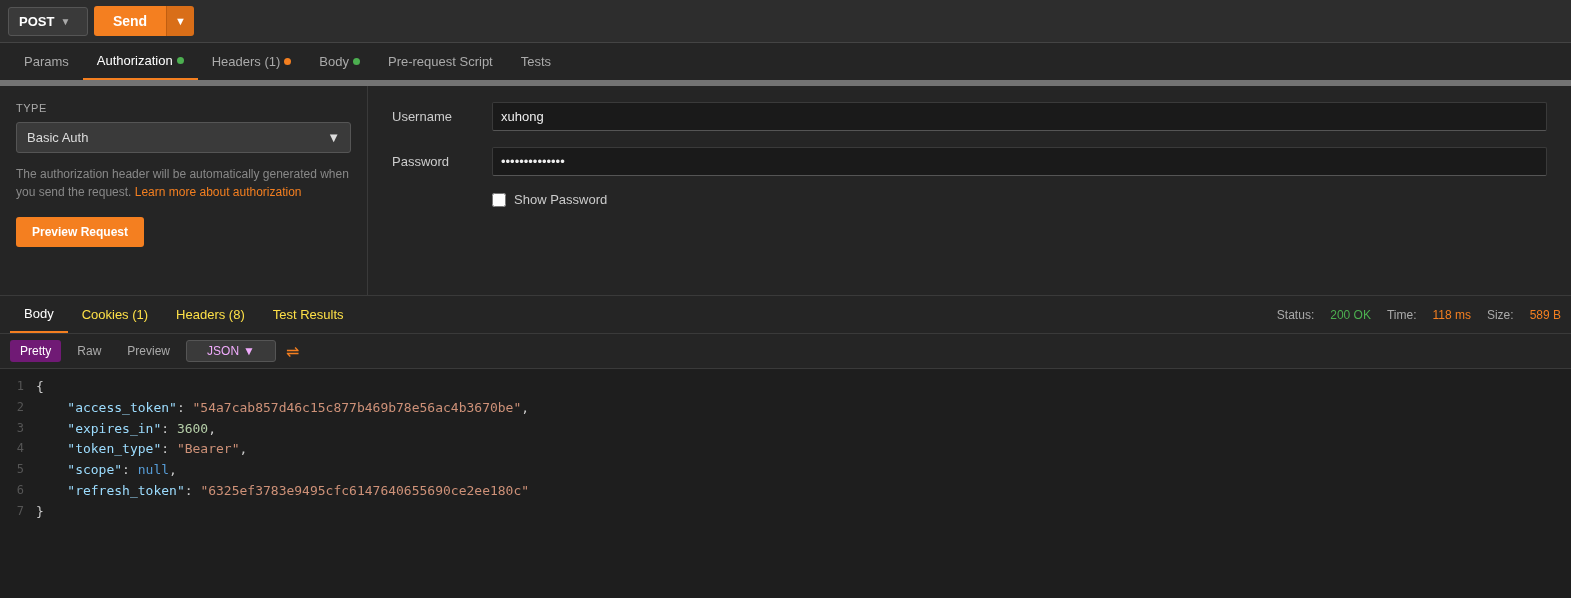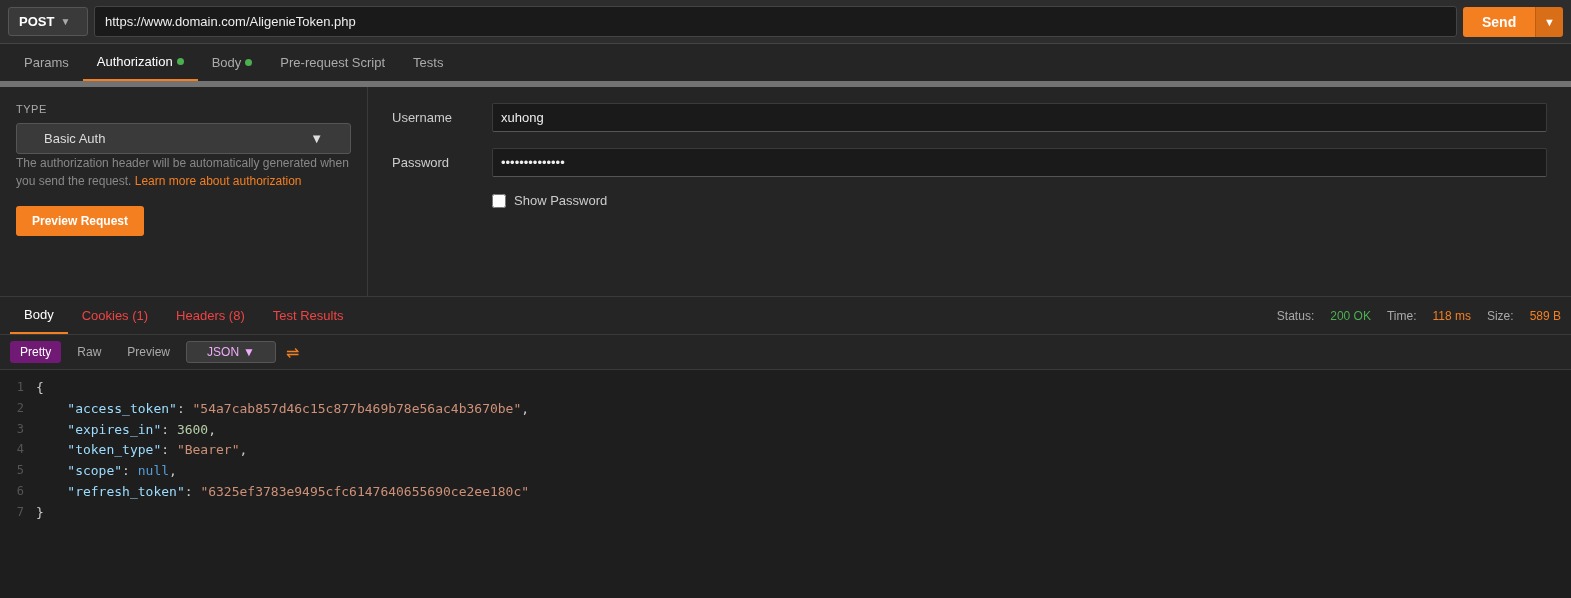"https://www.domain.com/AligenieToken.php" input.url-input { html: <input> -> none }
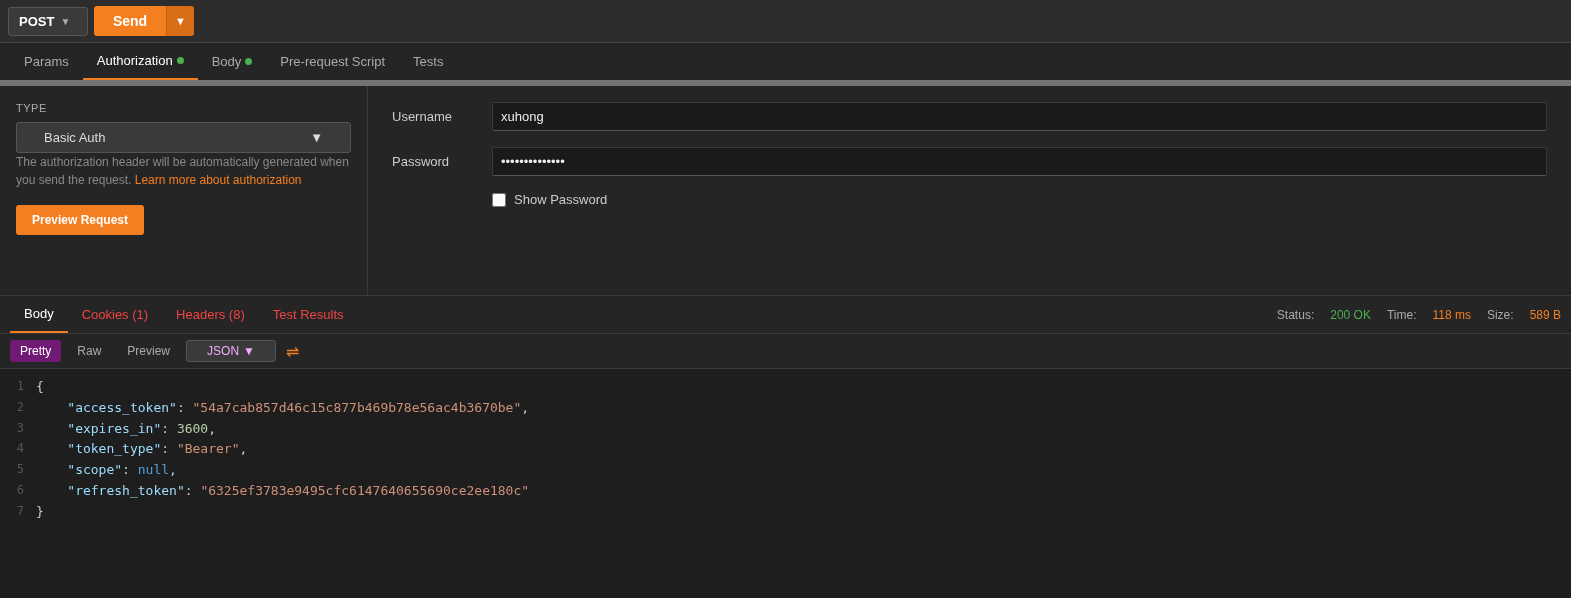"Headers (1)" div.req-tab { html: none -> <div> <span>Headers (1)</span> <span></span> </div> }
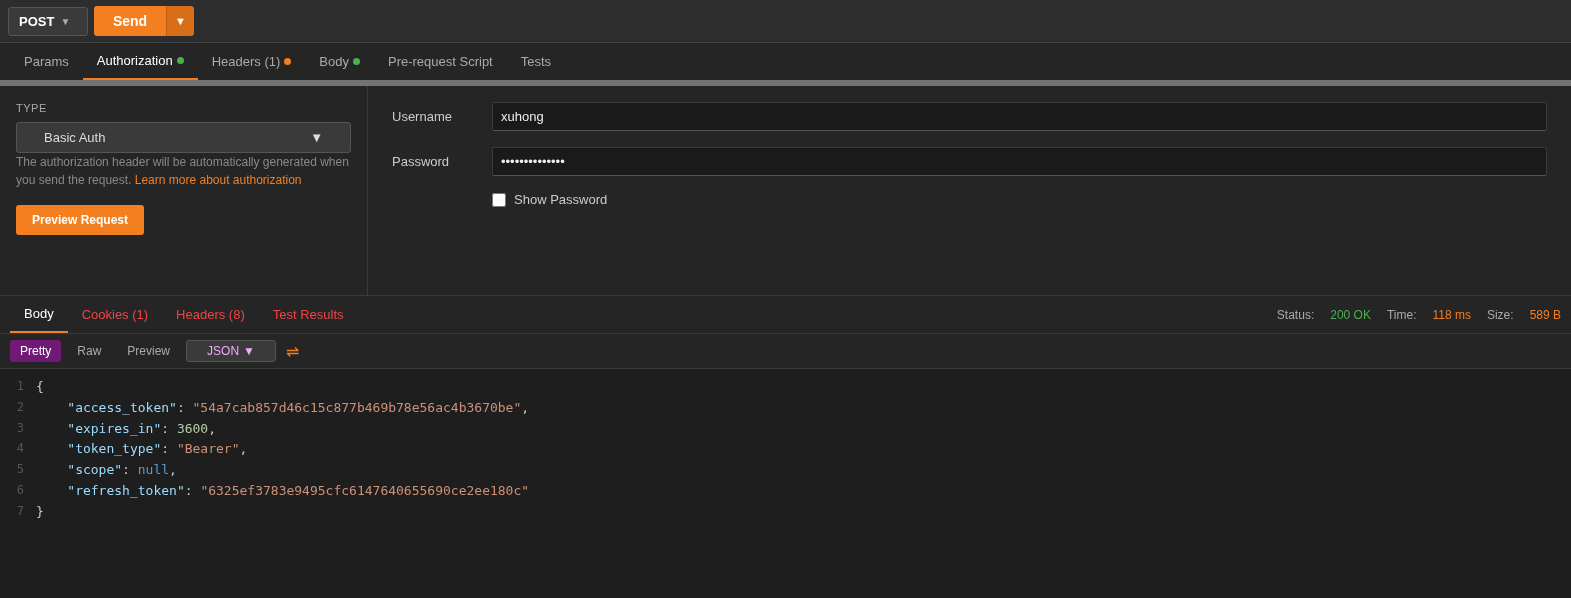"Basic Auth" .auth-type-select { margin-bottom: none -> 12px; padding: 7px 27px -> 7px 10px }
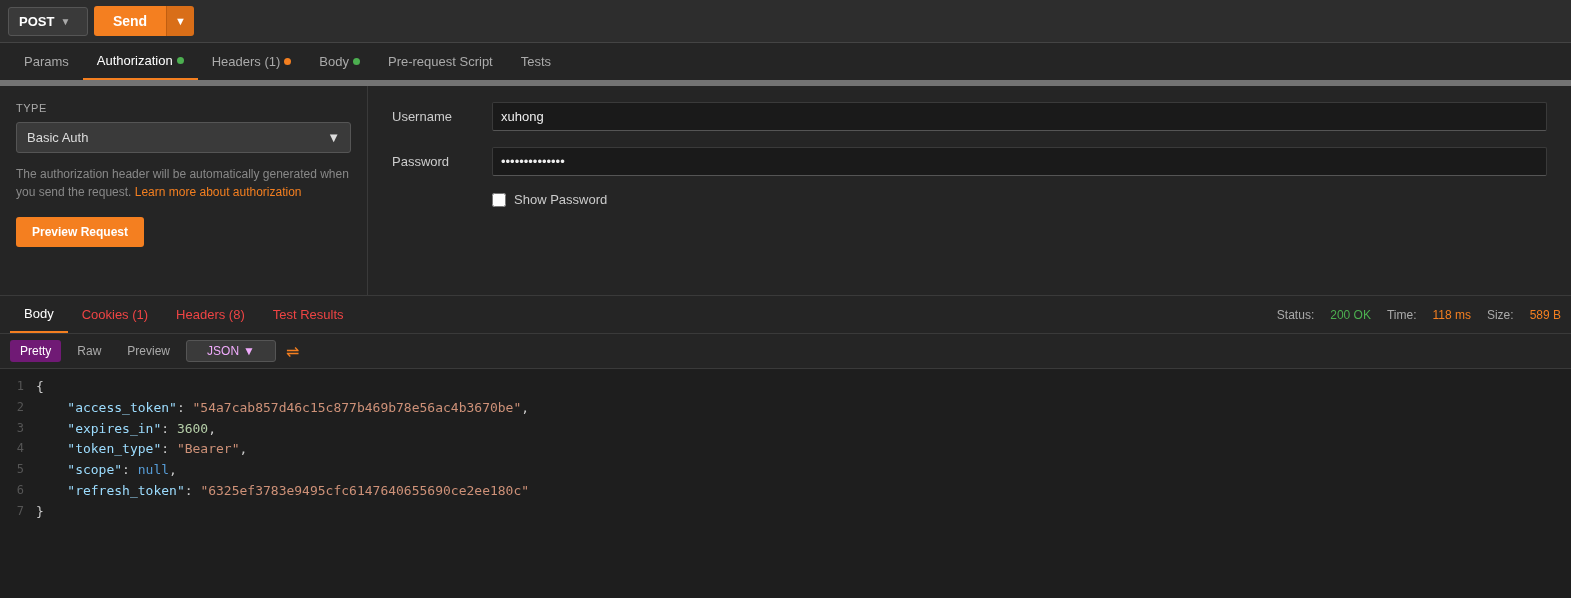"Cookies (1)" .resp-tab { color: #ef4444 -> #fde047 }
